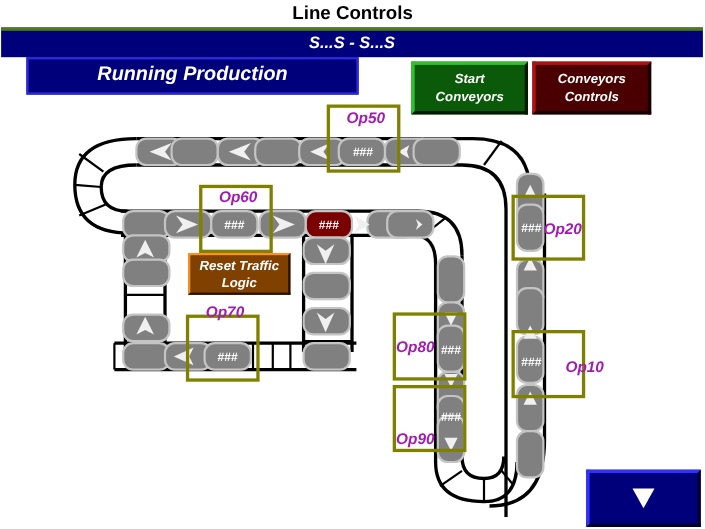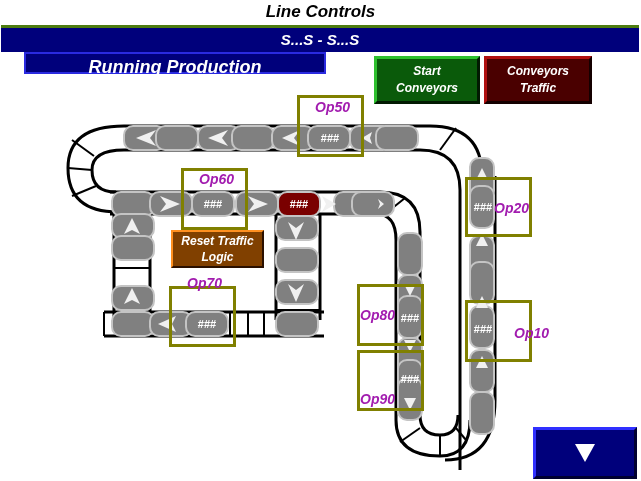"Line Controls" #title { font-style: italic -> none }
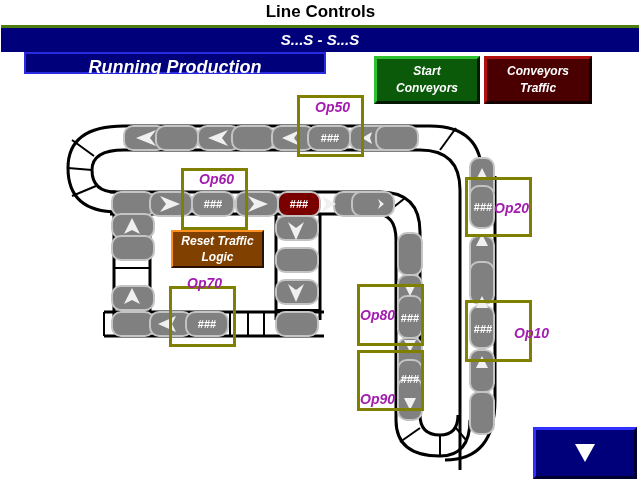"Running Production" #mode { height: 22px -> 34px }
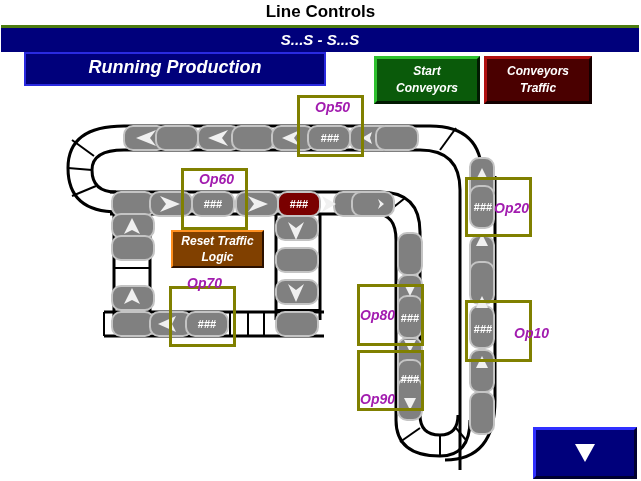"Traffic" span { text: Traffic -> Controls }
